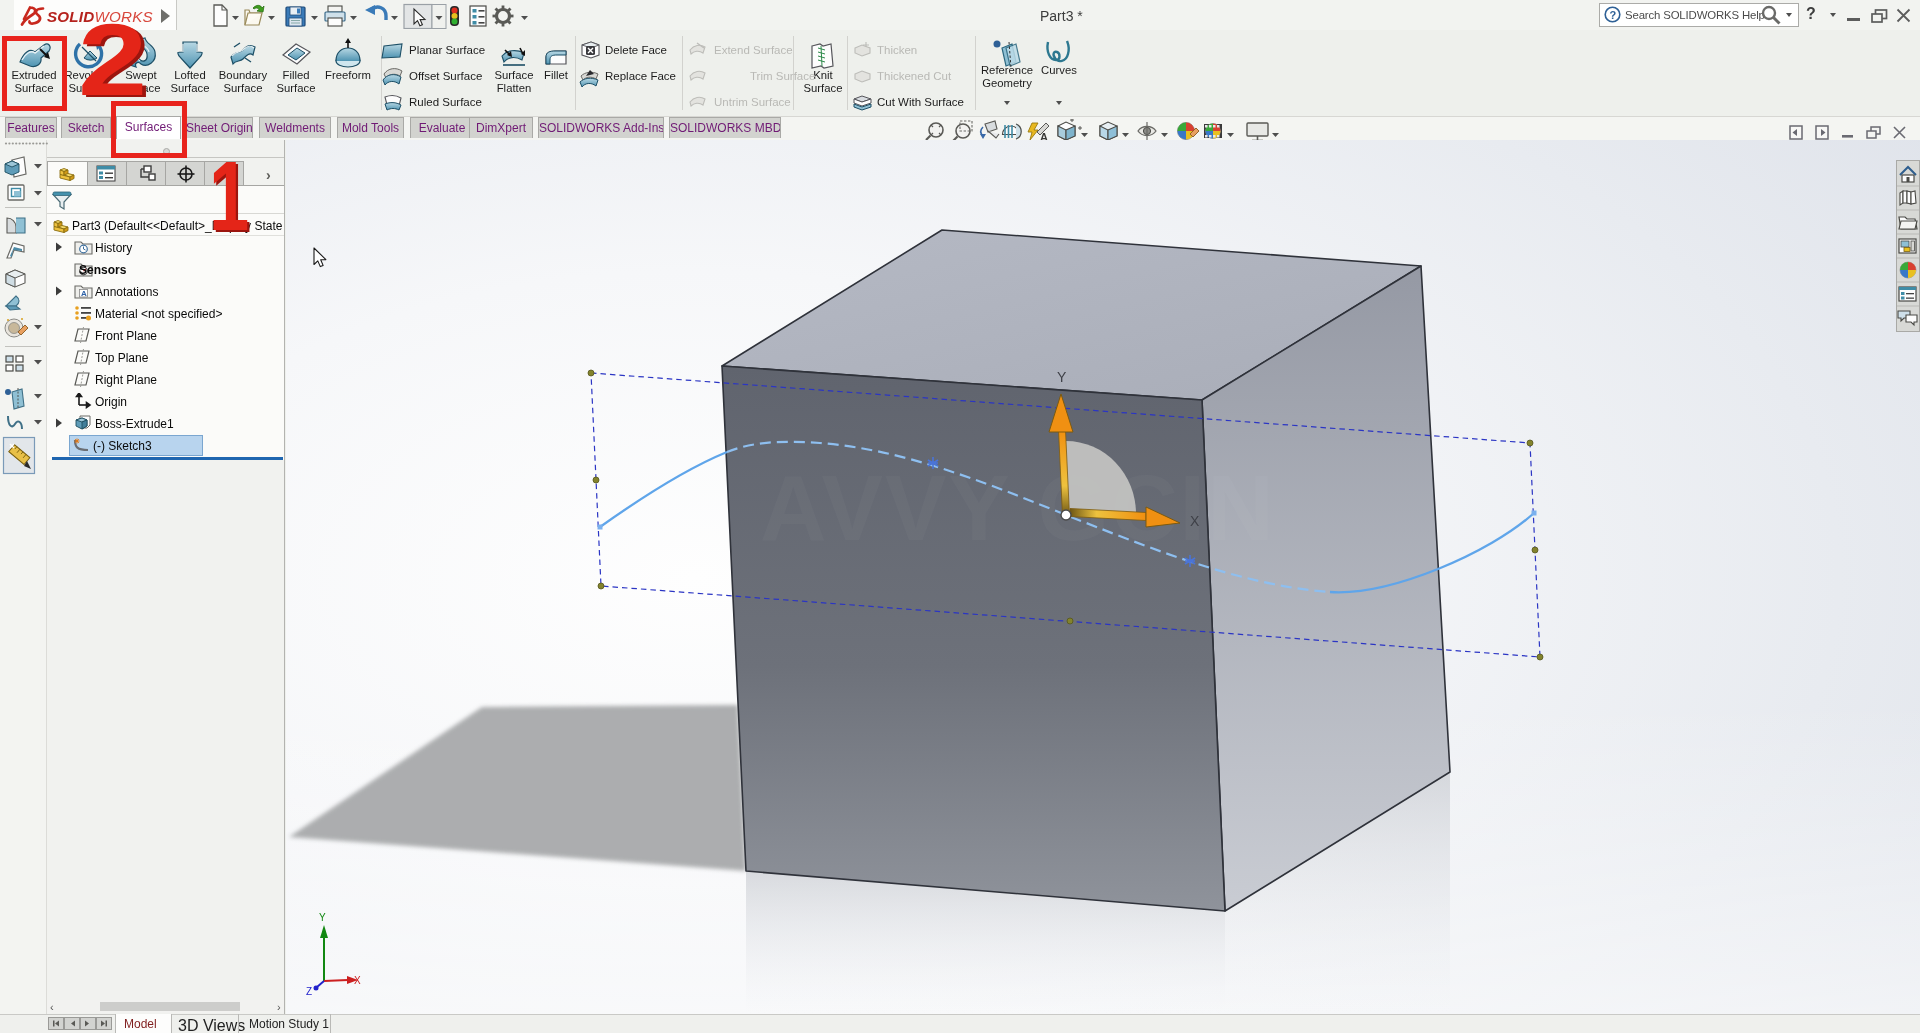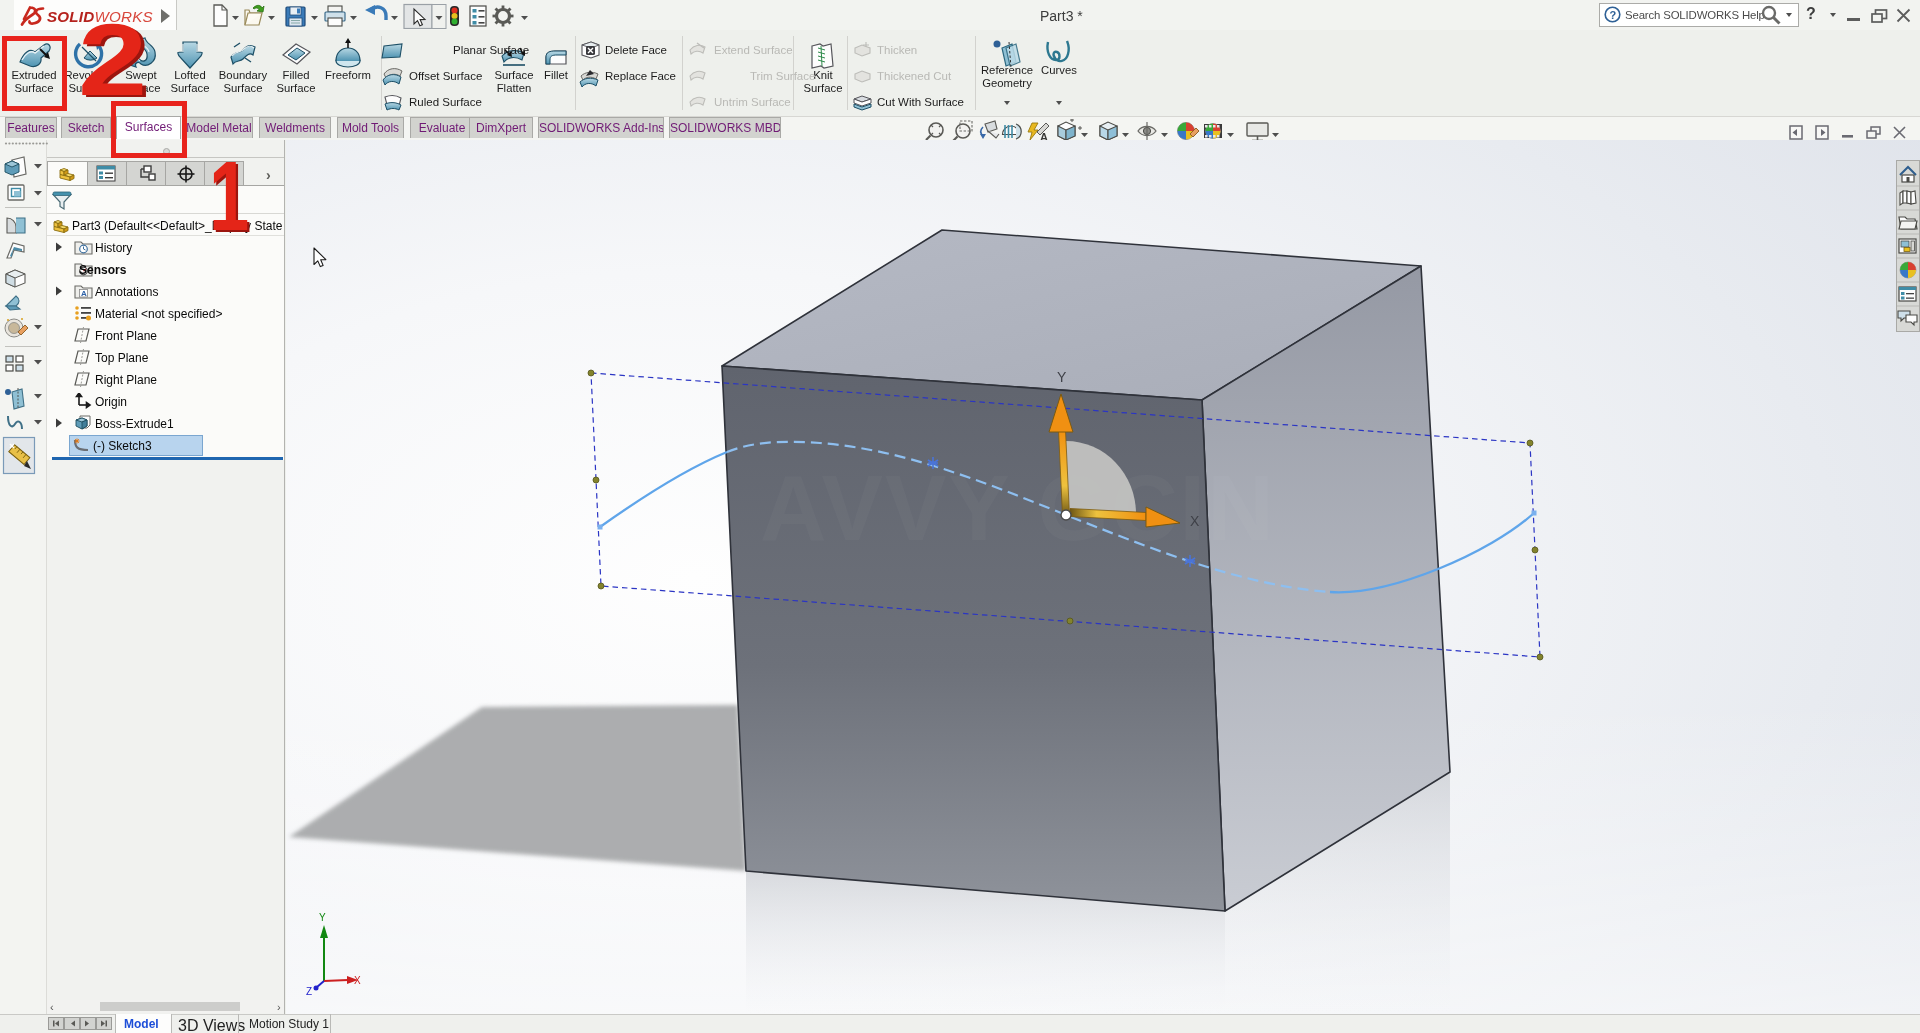"Planar Surface" div.slbl { margin-left: 44px -> none }
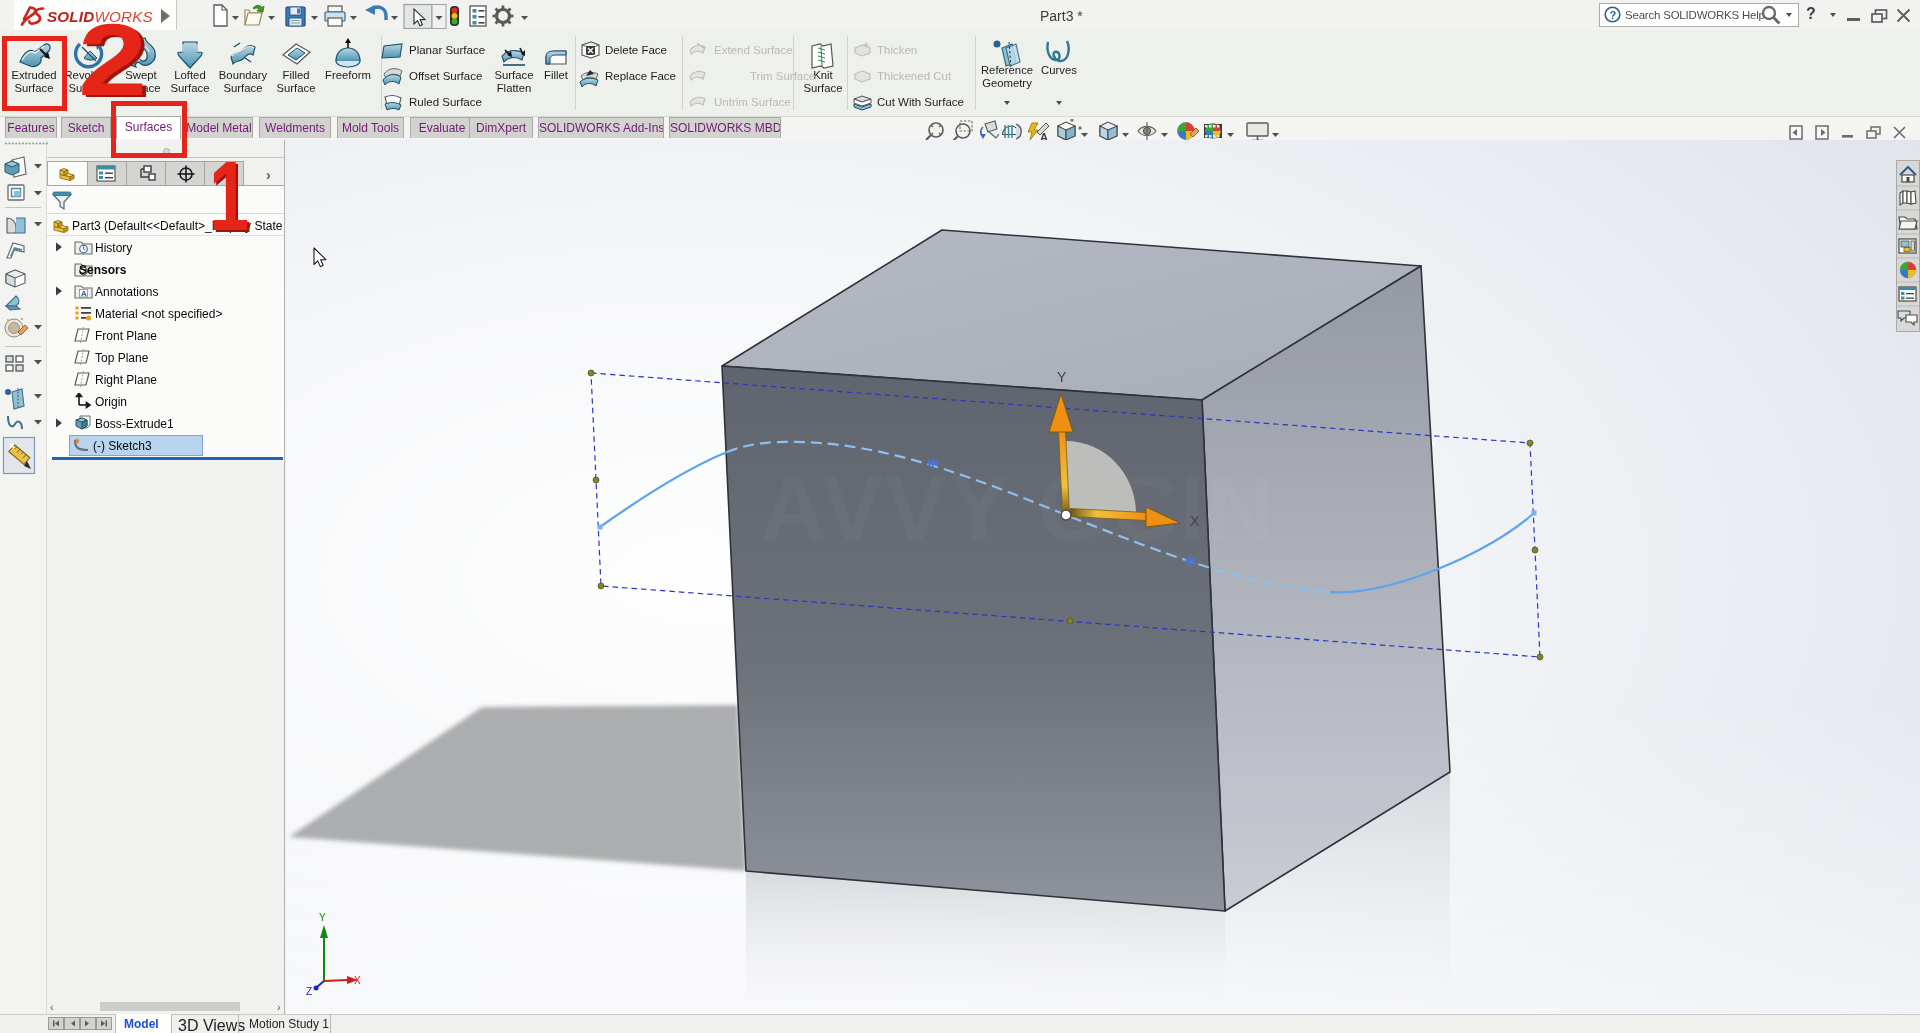"Model Metal" div.tab { text: Model Metal -> Sheet Origin }
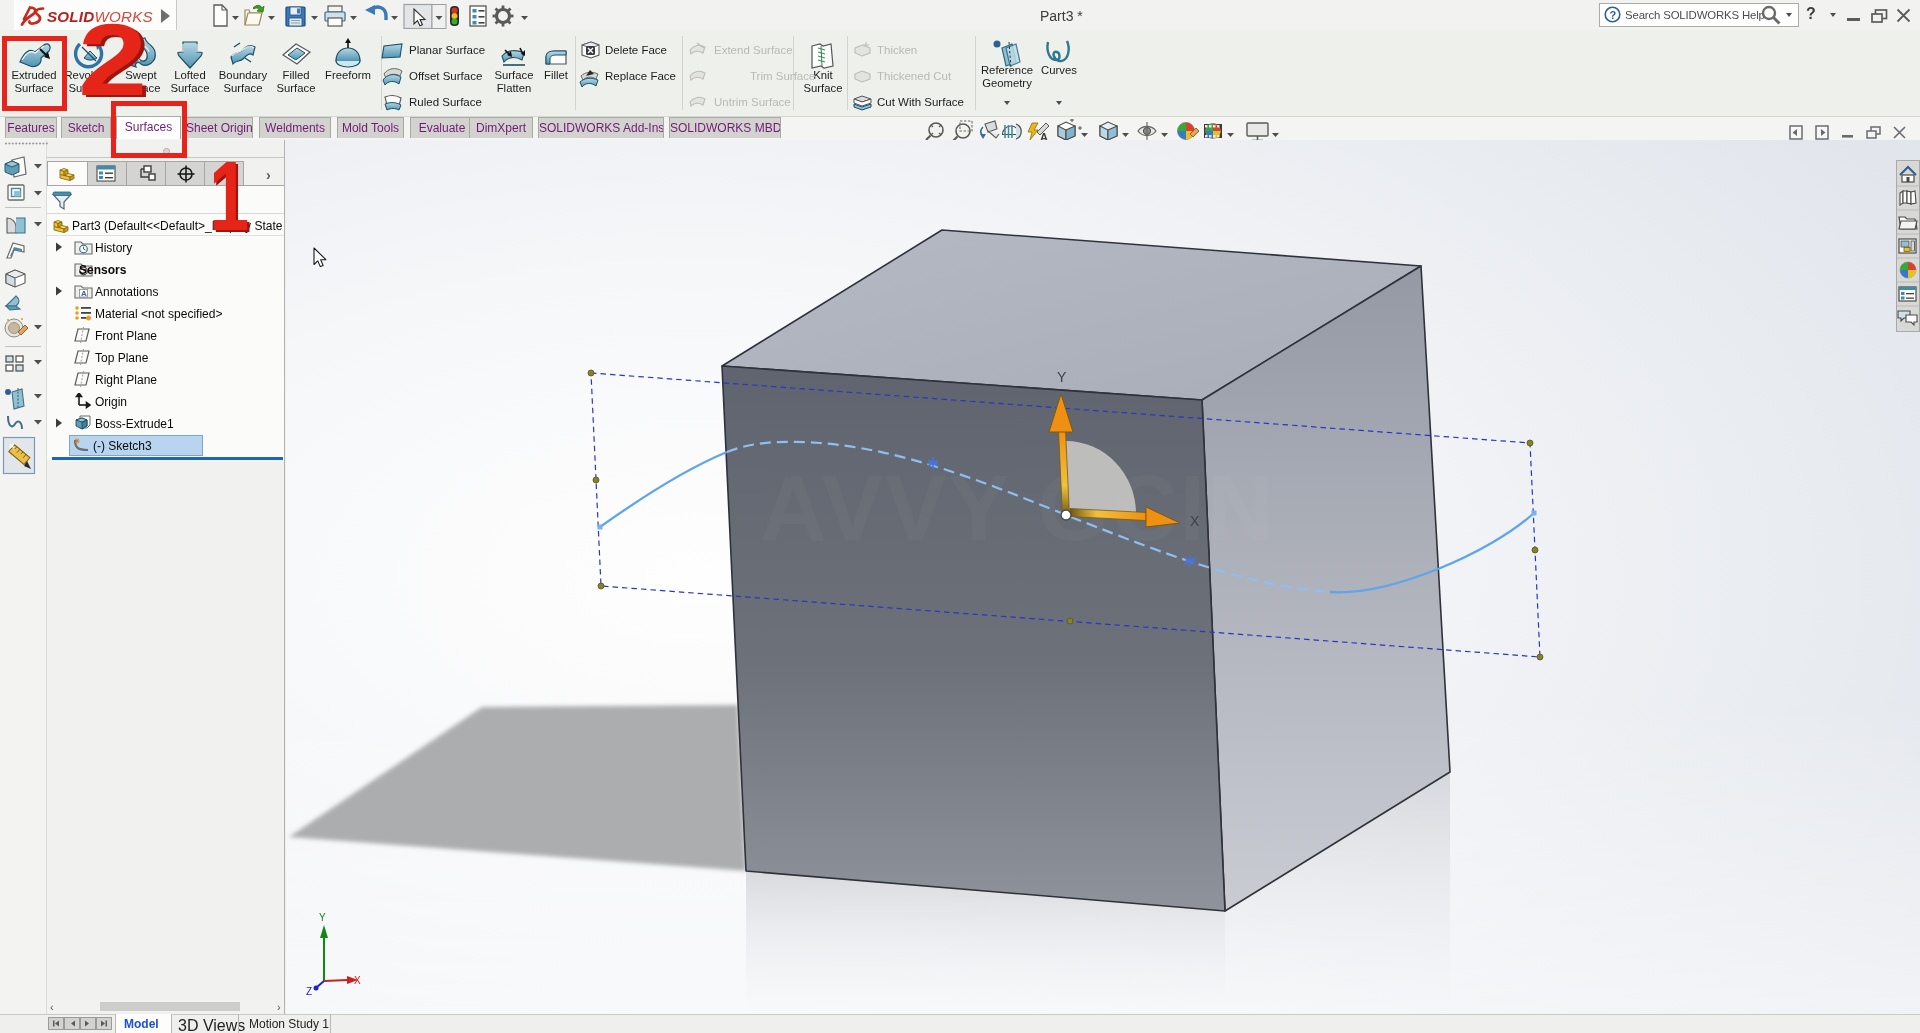"Model" div.ab { color: #1d4ed8 -> #7f1d1d; font-weight: bold -> normal }
